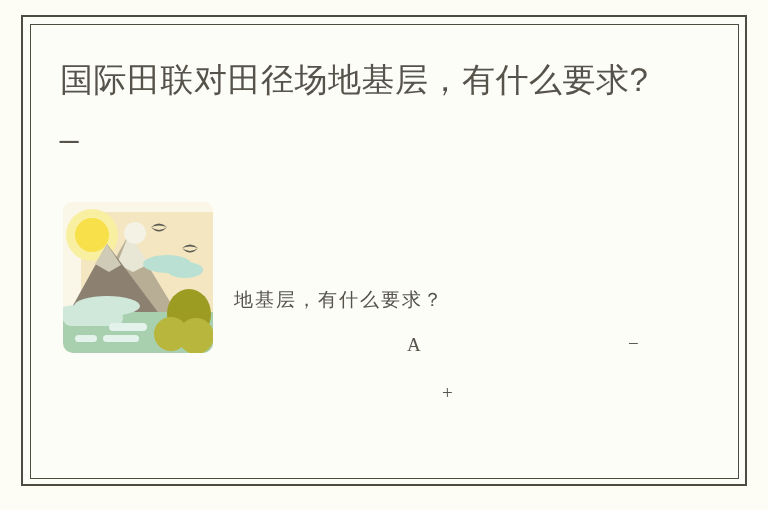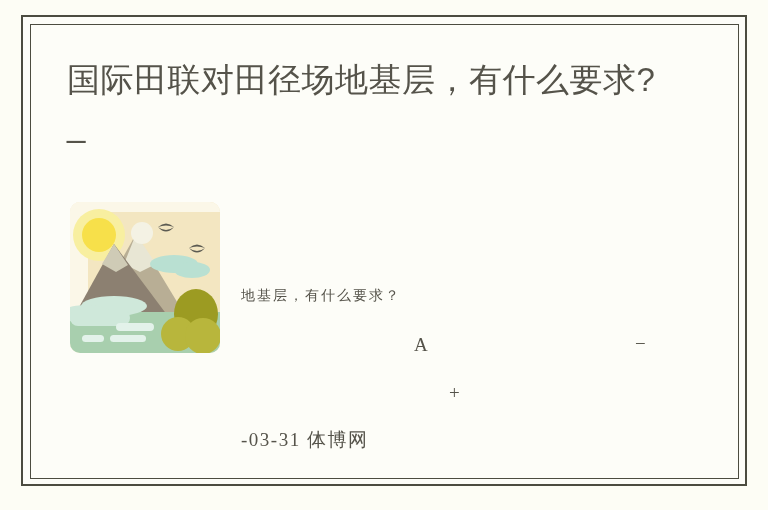"国际田联对田径场地基层，有什么要求?_" .content { left: 41px -> 34px }
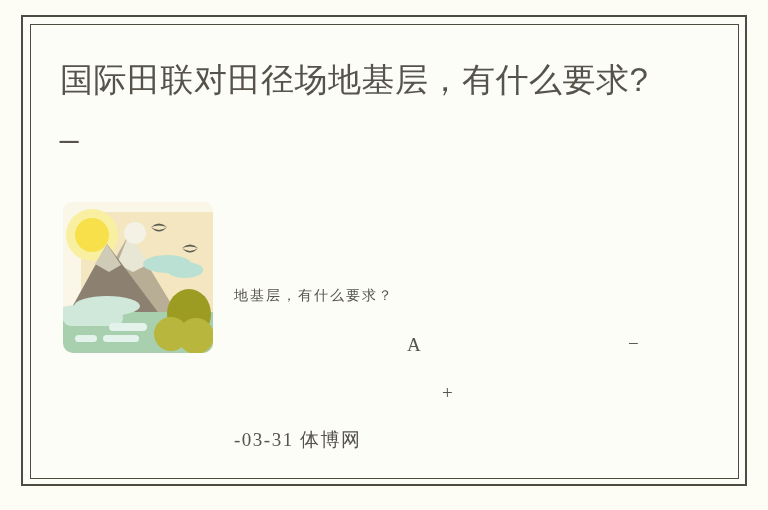"地基层，有什么要求？" .excerpt { font-size: 14px -> 19px }
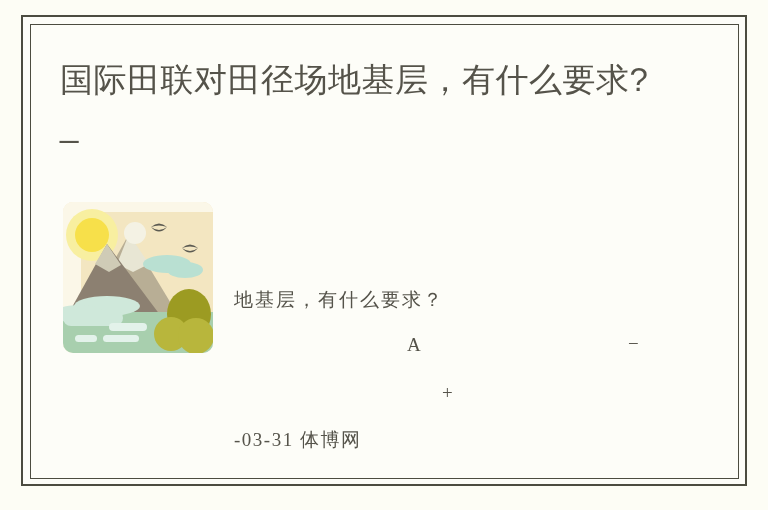"-03-31 体博网" div.hand { html: <div>-03-31 体博网</div> -> none }
